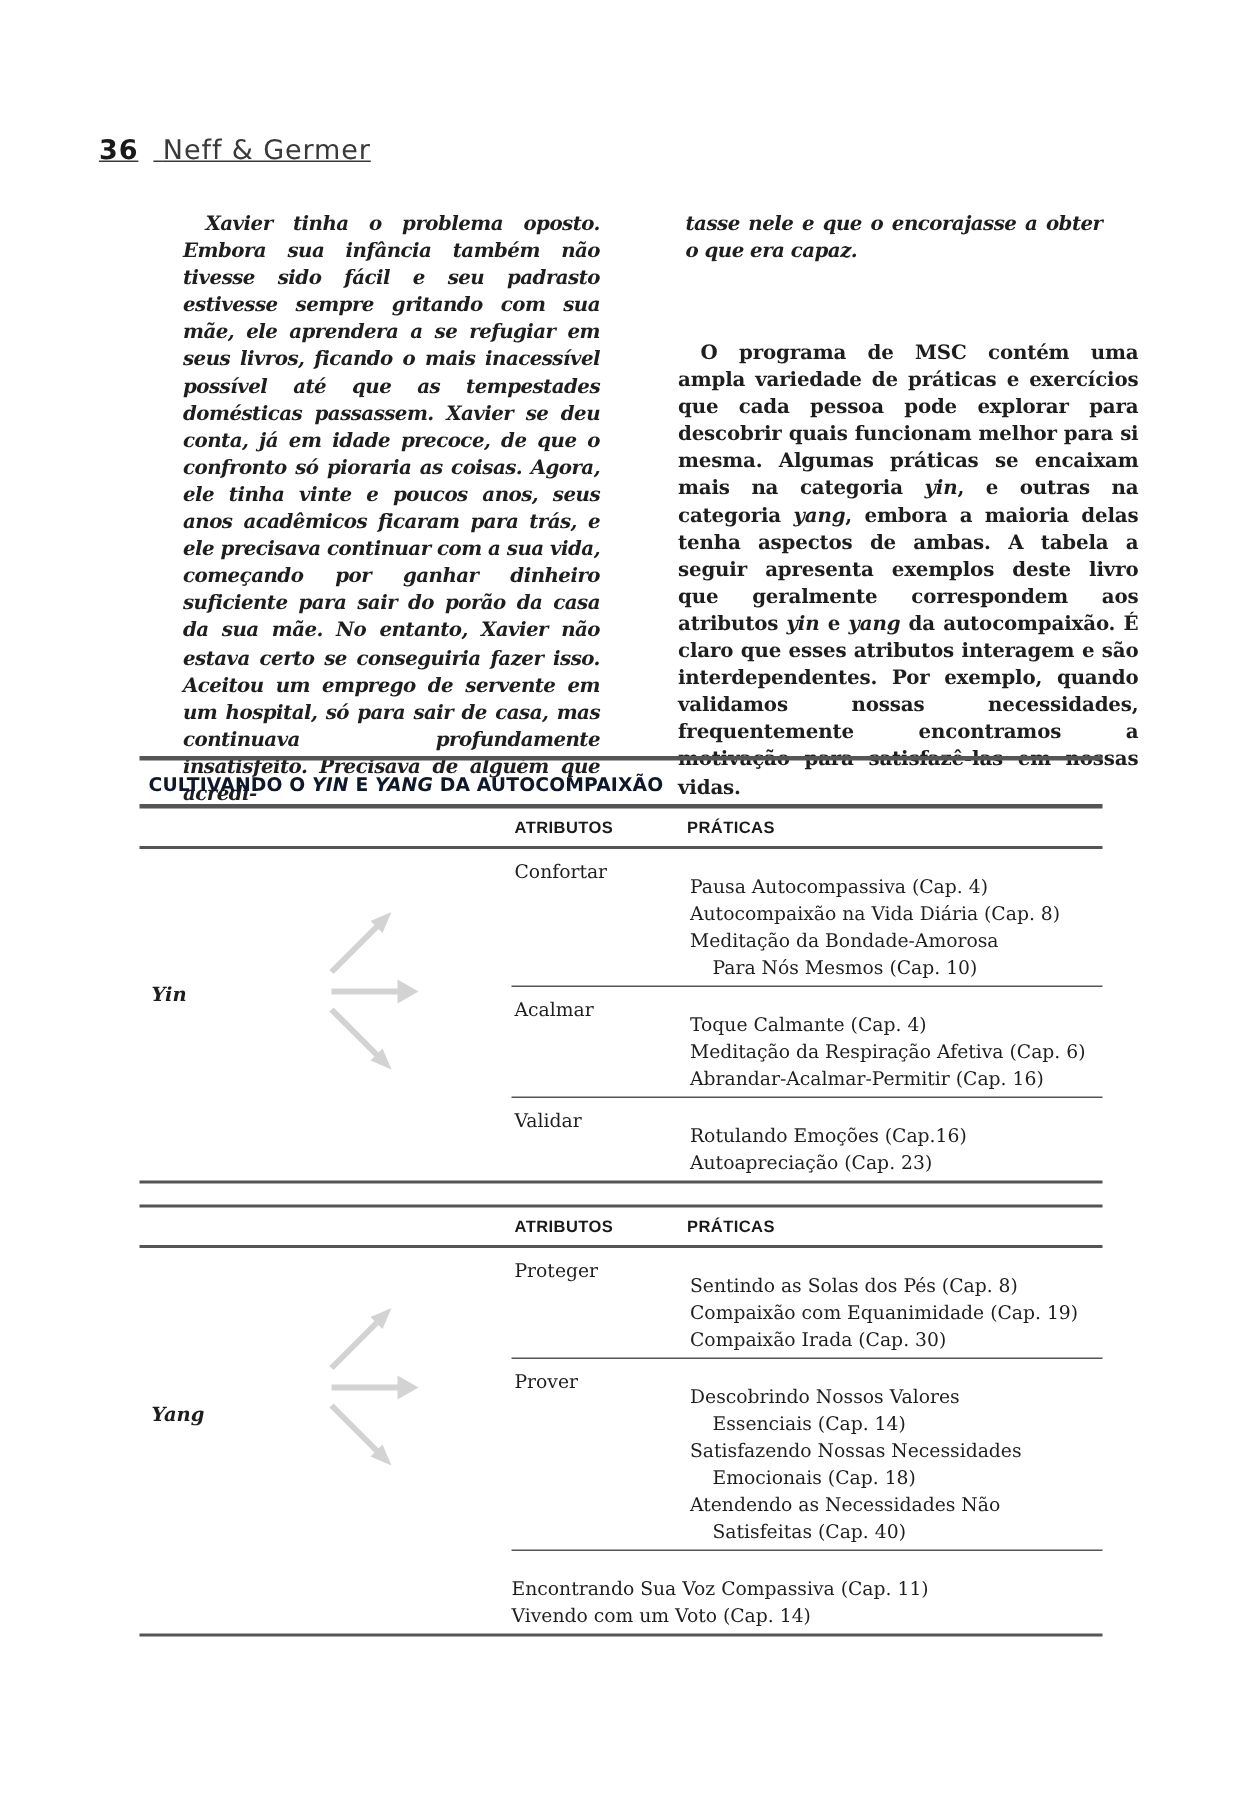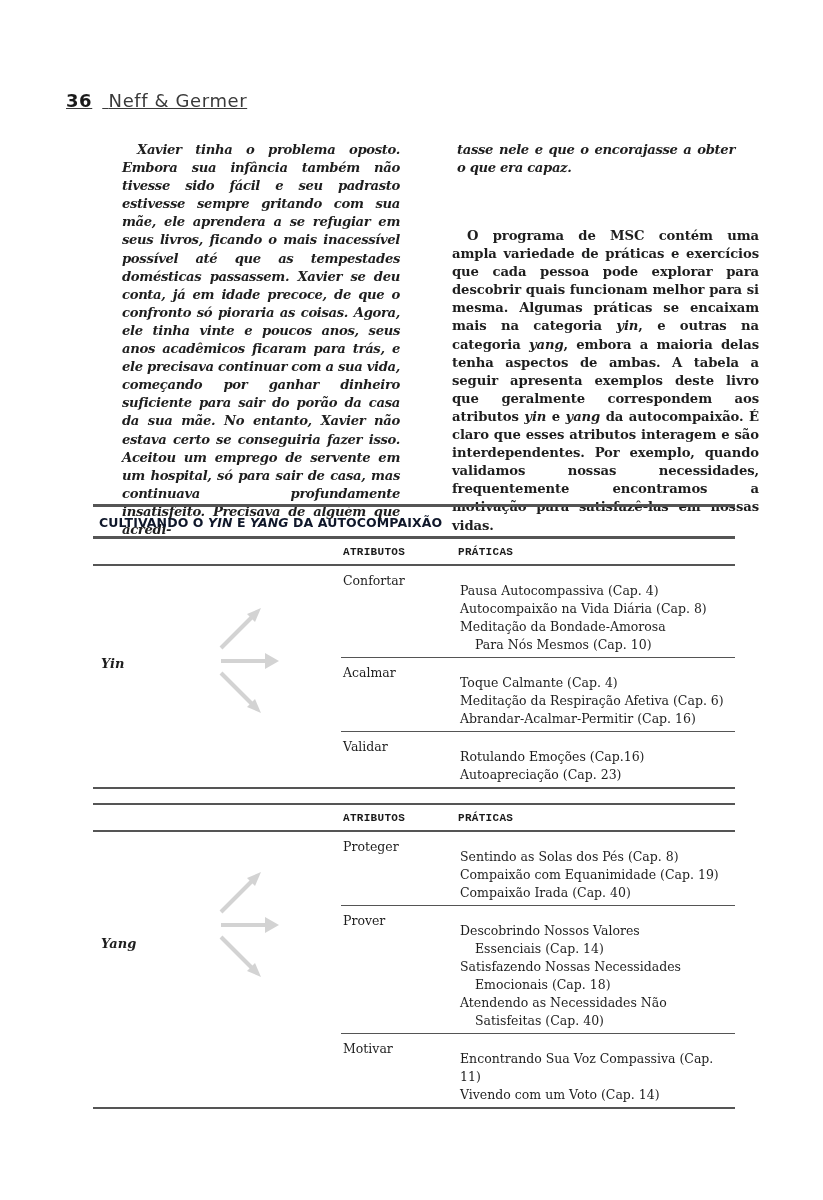"ATRIBUTOS" .hdr { font-family: Liberation Mono, monospace -> Liberation Sans, sans-serif }
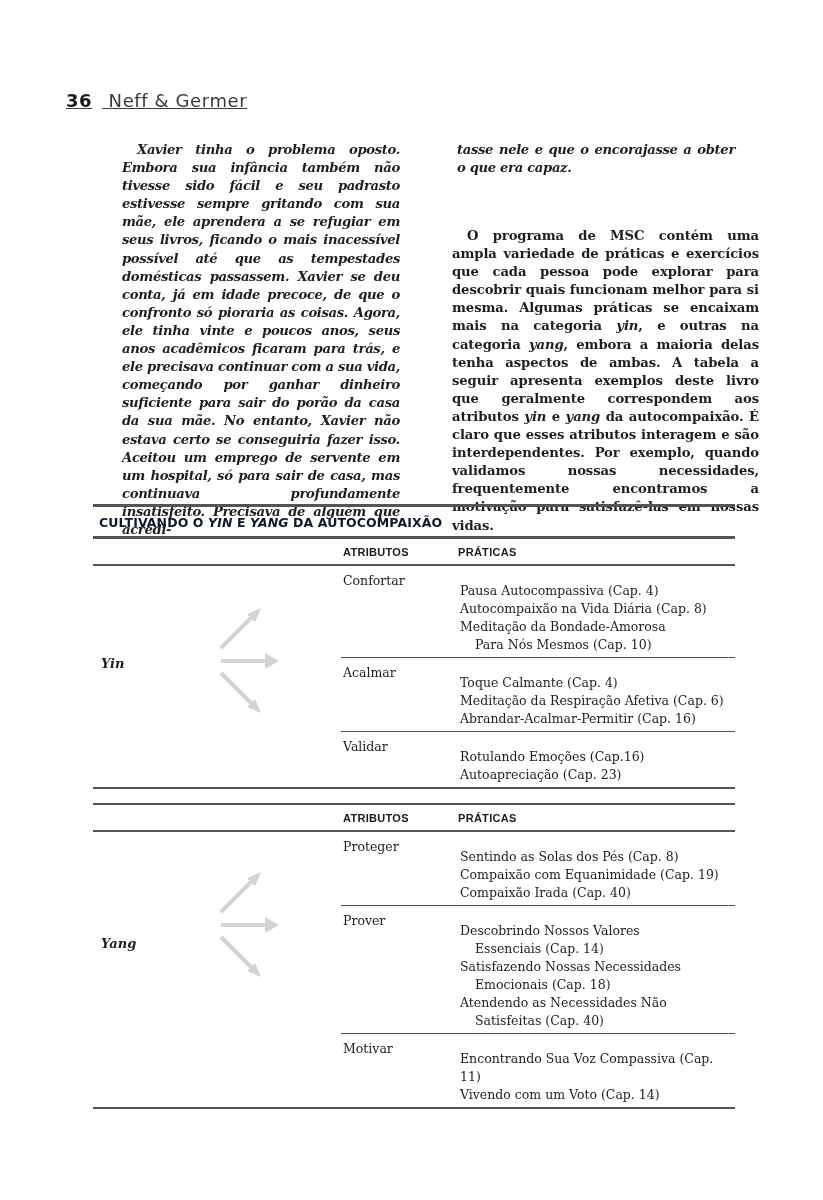"Compaixão Irada (Cap. 40)" div { text: 40 -> 30 }
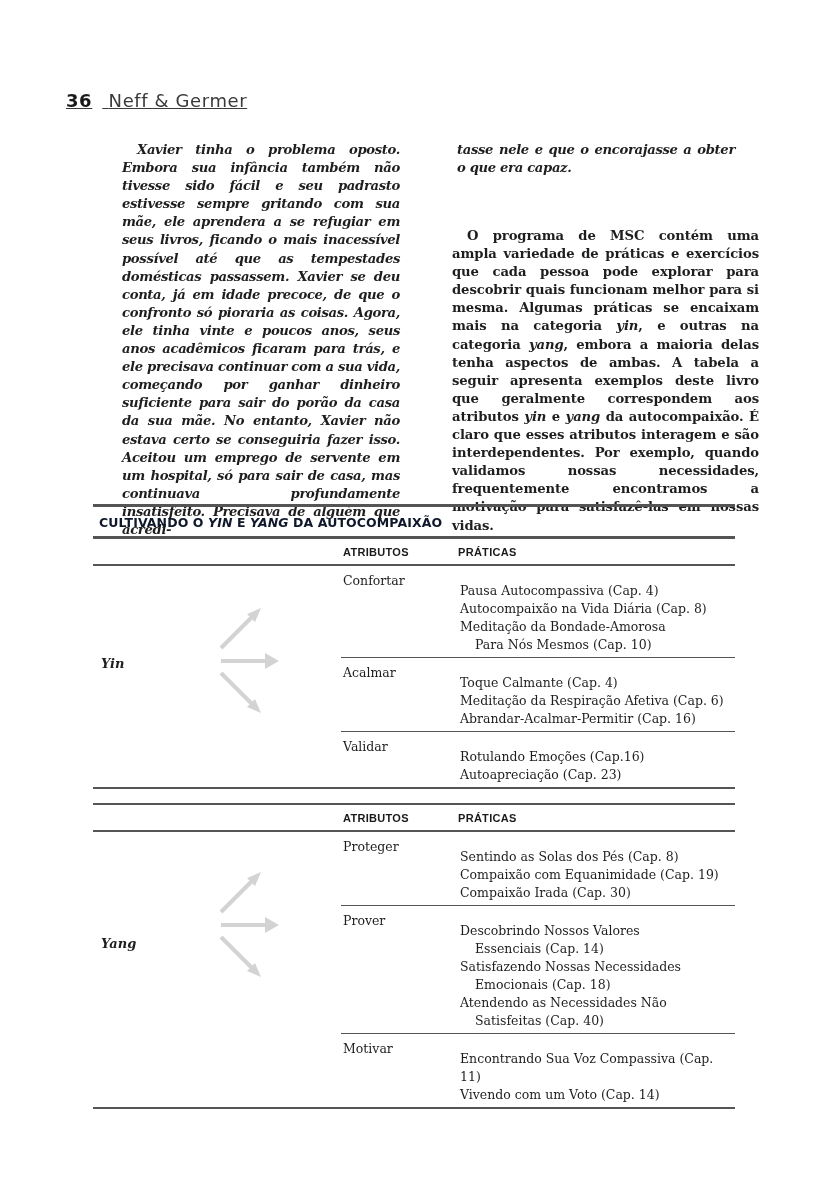"Motivar" div.attr { html: <div>Motivar</div> -> none }
